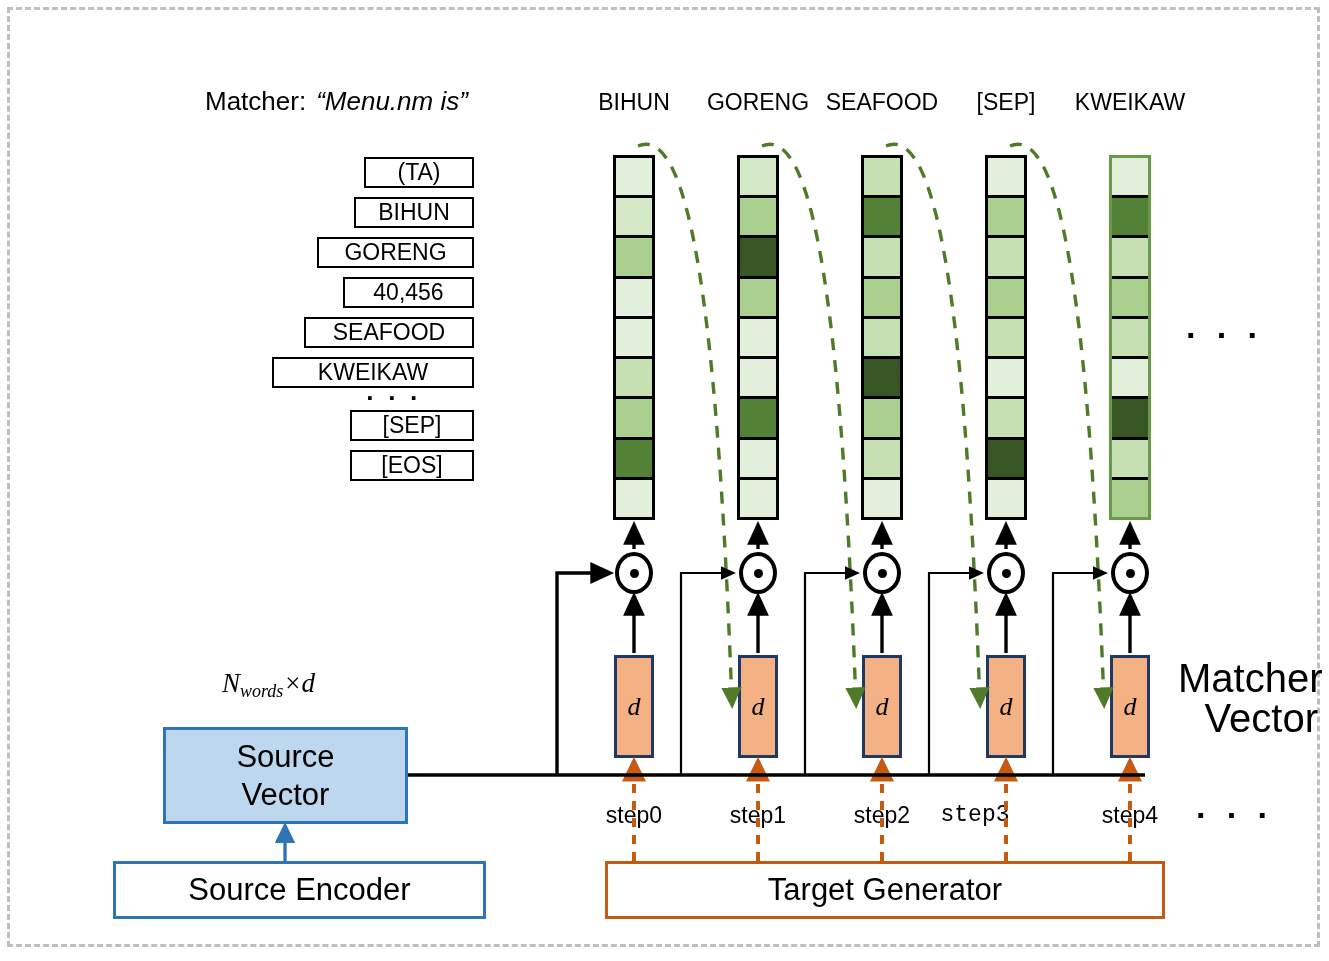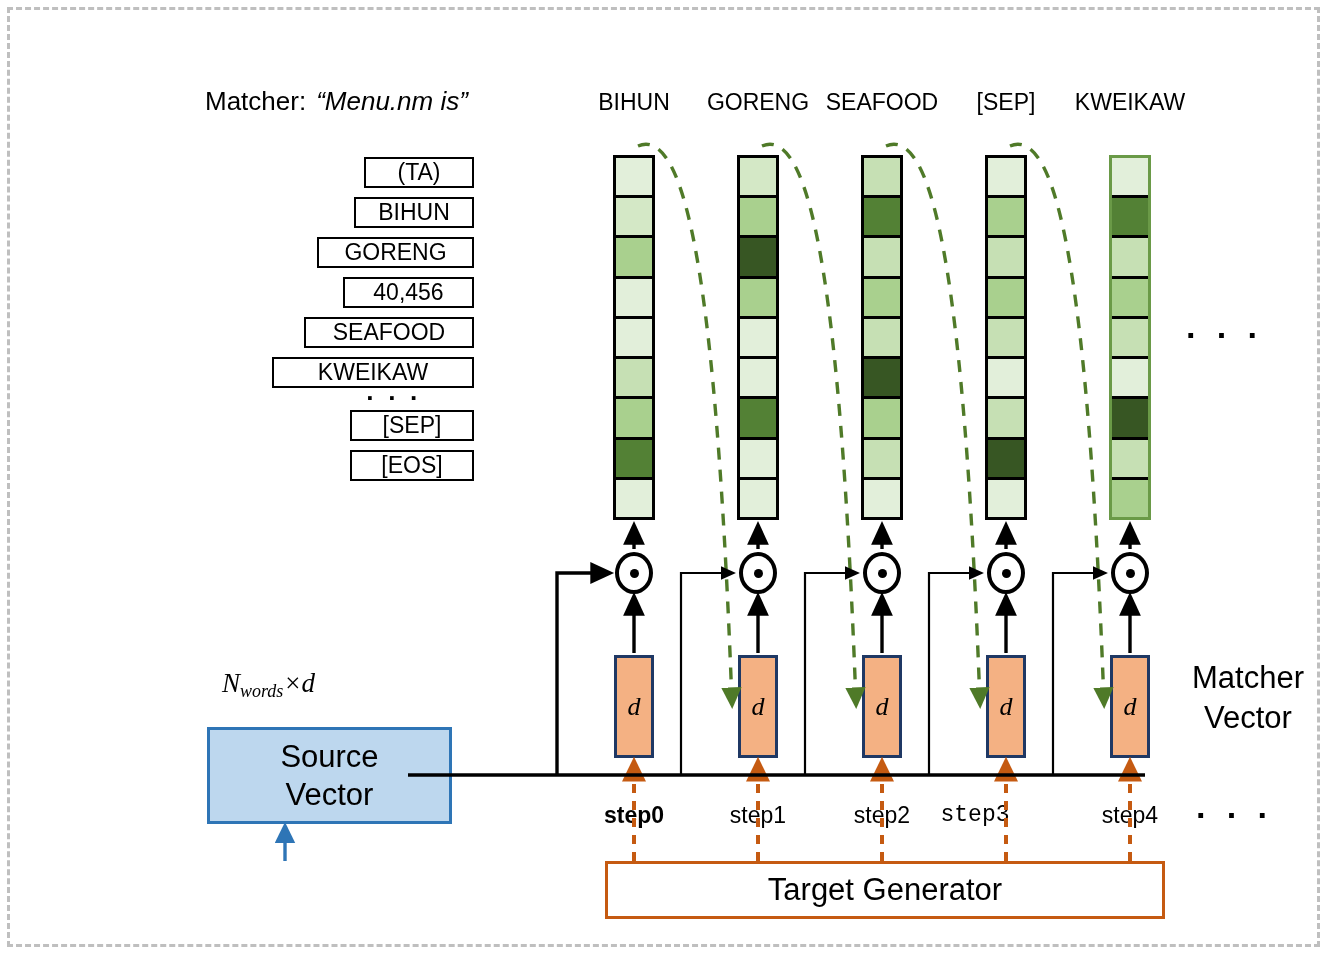"Matcher" #matcher-vector { font-size: 31px -> 40px; text-align: center -> right }
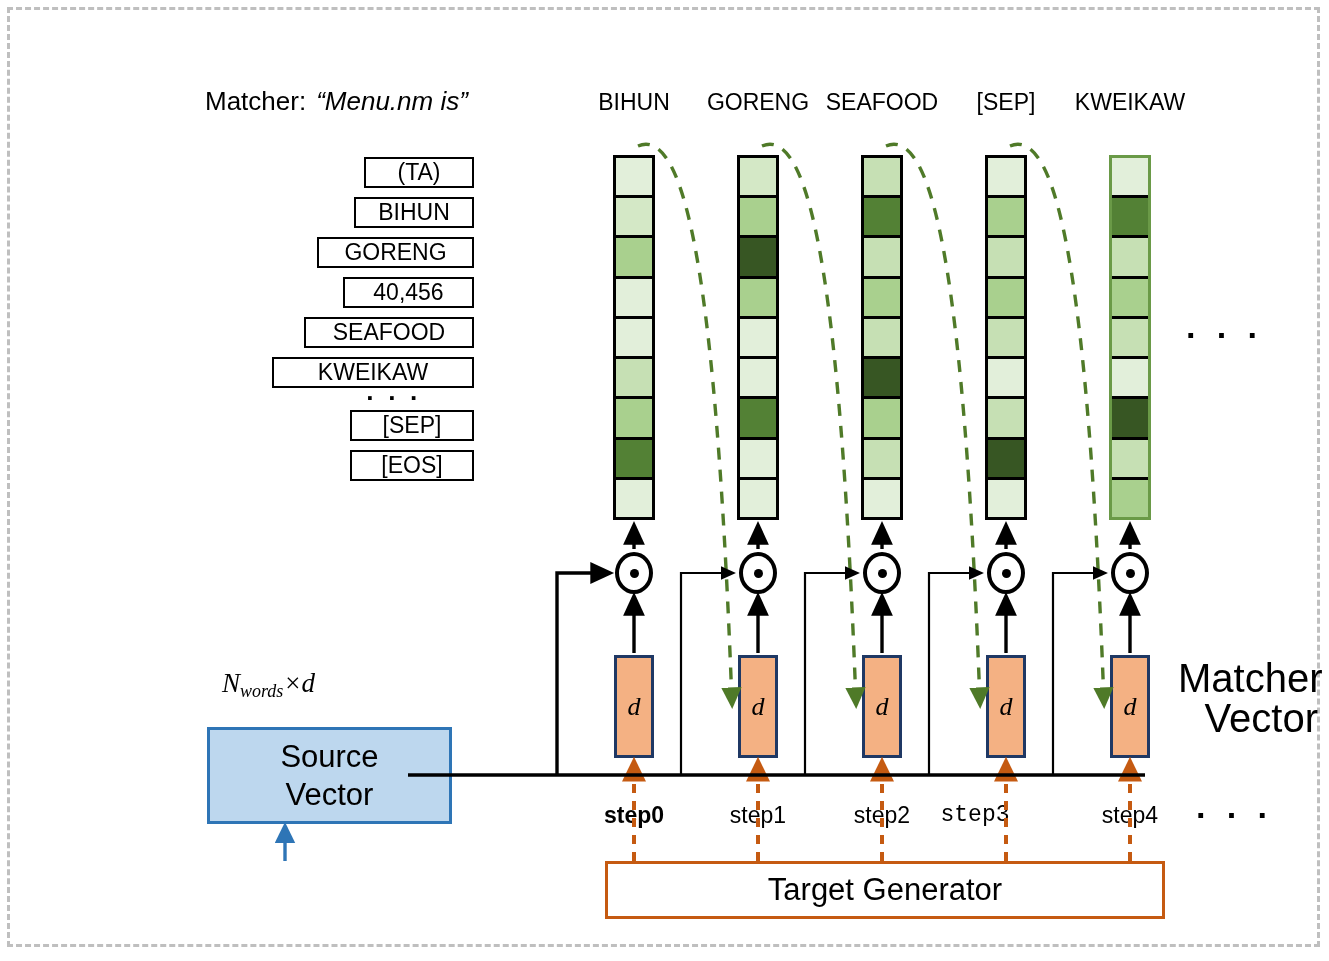"Source" #source-vector { margin-left: 44px -> none }
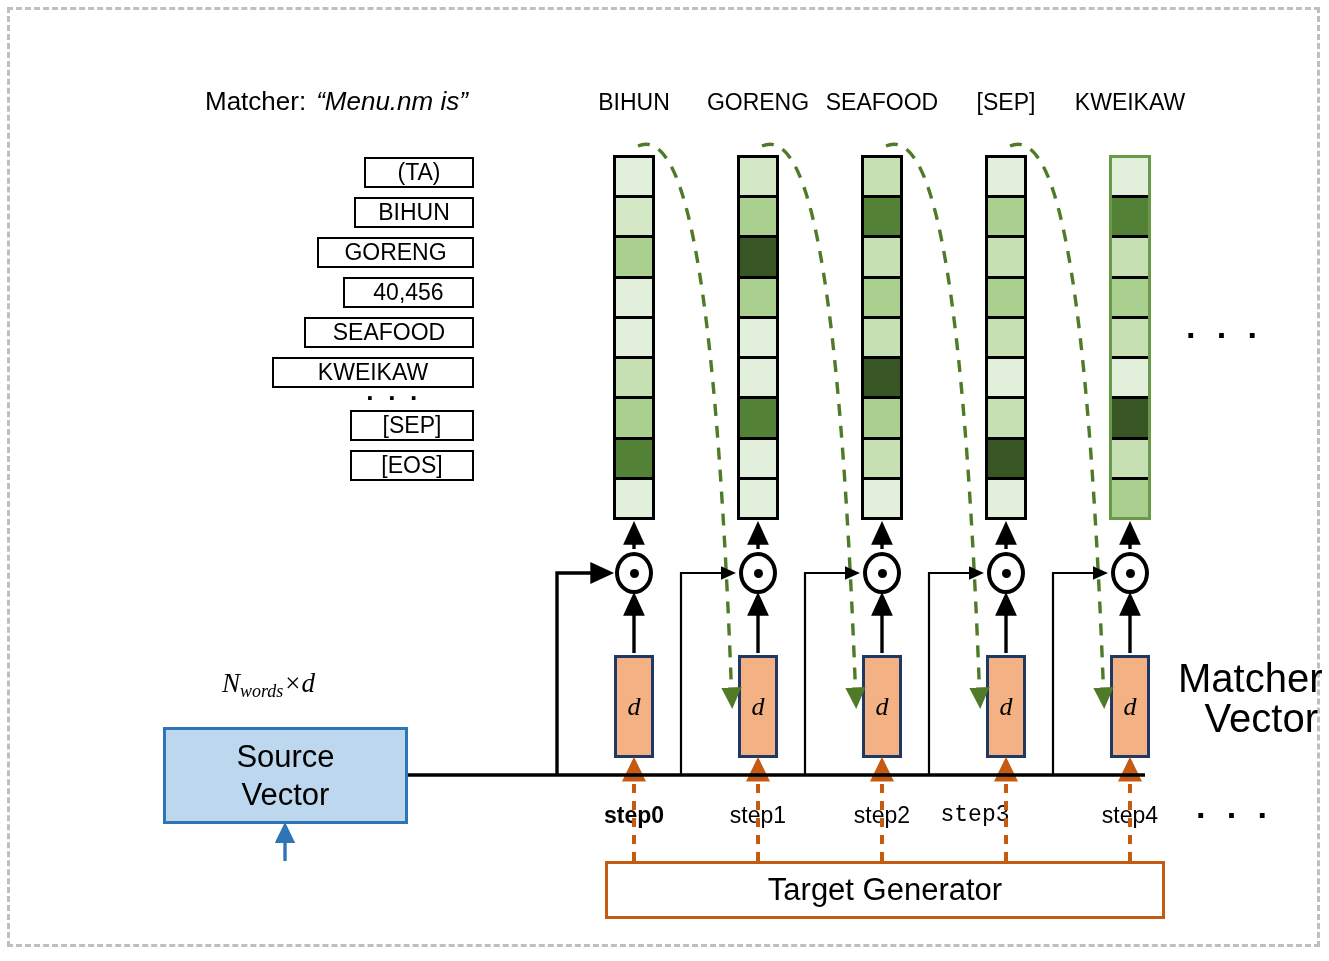"step0" div.abs { font-weight: bold -> none }
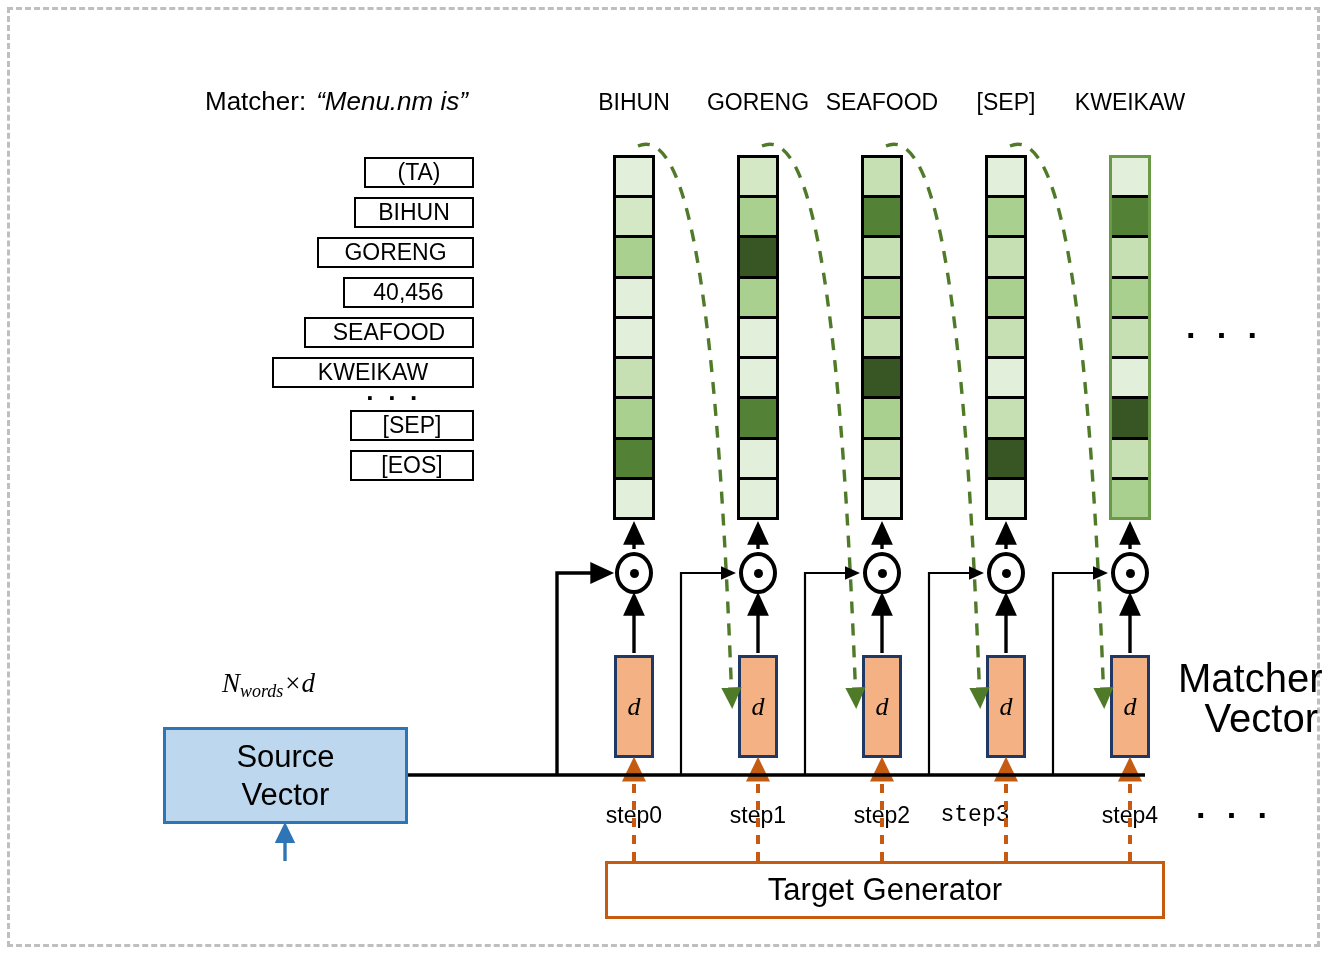"Source Encoder" div.abs { html: none -> <div> <span>Source Encoder</span> </div> }
